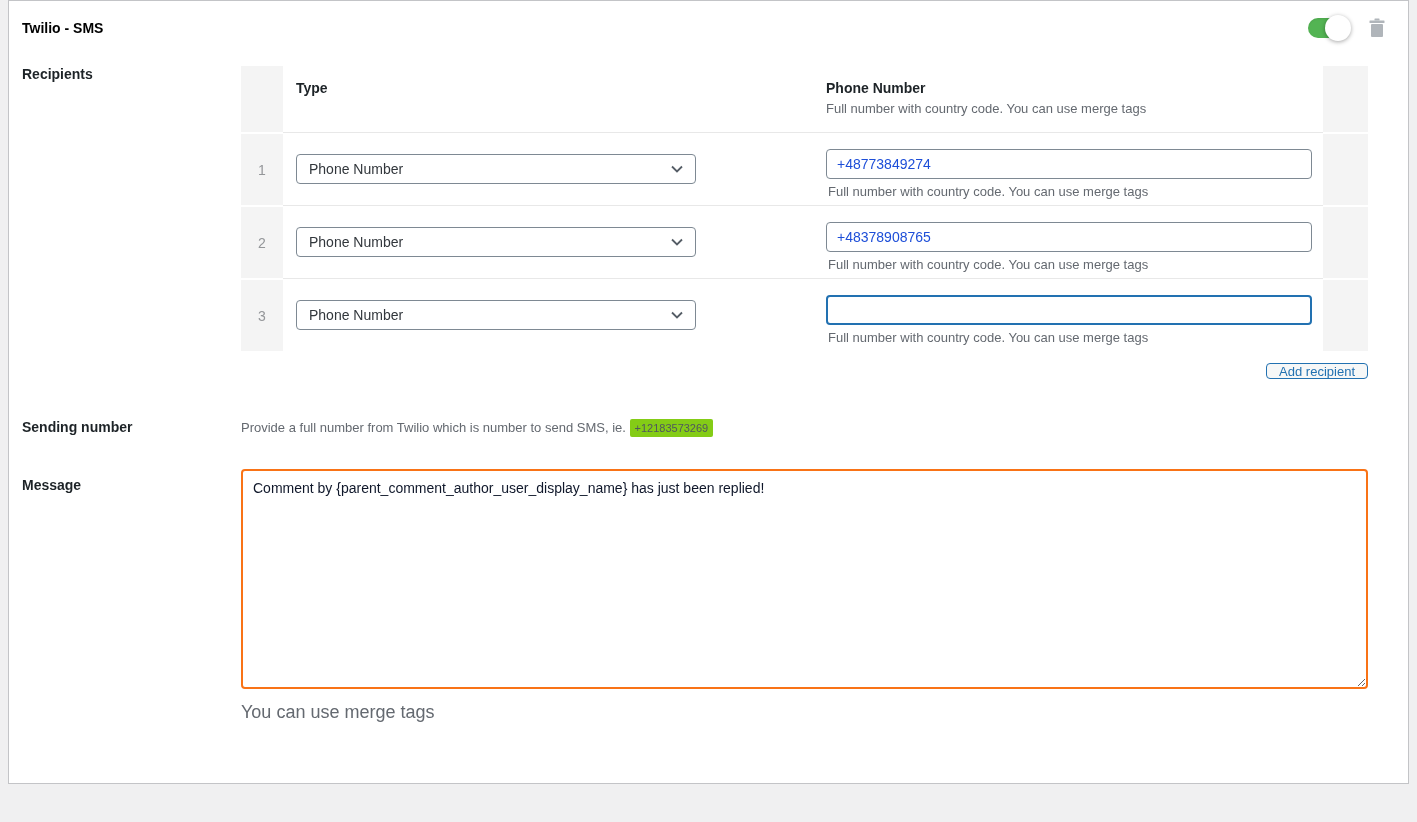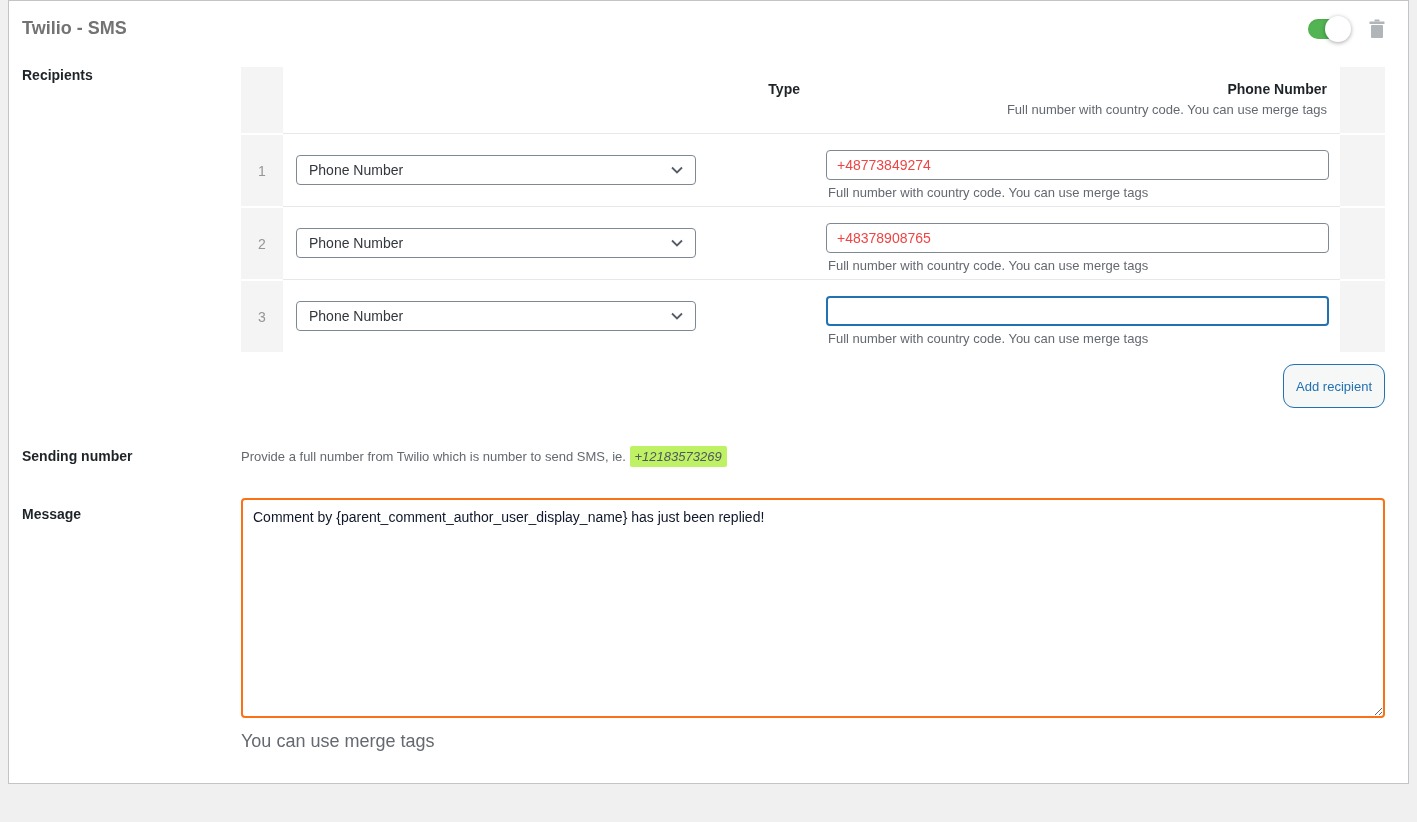"Twilio - SMS" .carrier-title { color: #737373 -> #000000; font-size: 18px -> 14px }
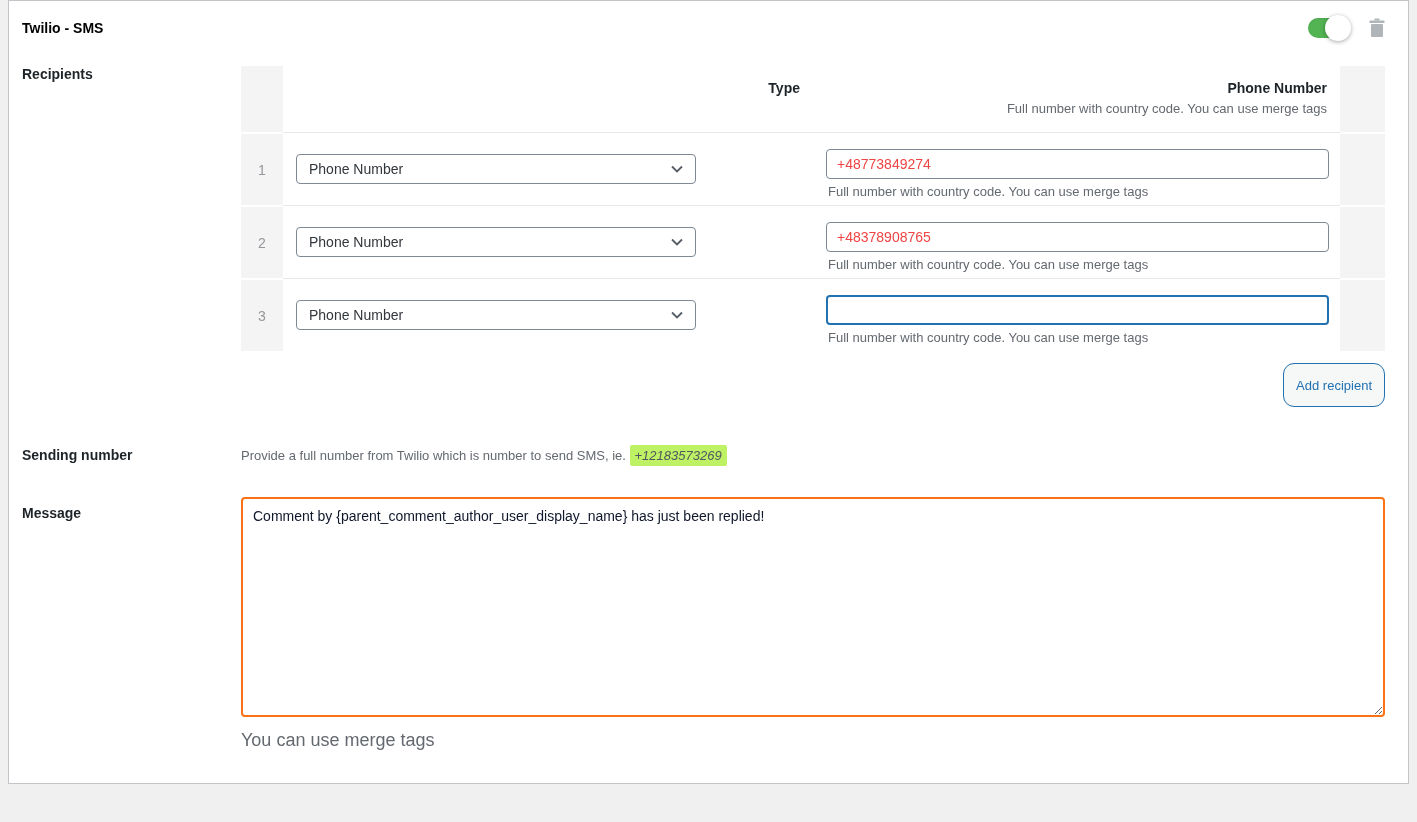"Recipients" .form-row { padding-right: 23px -> 40px }
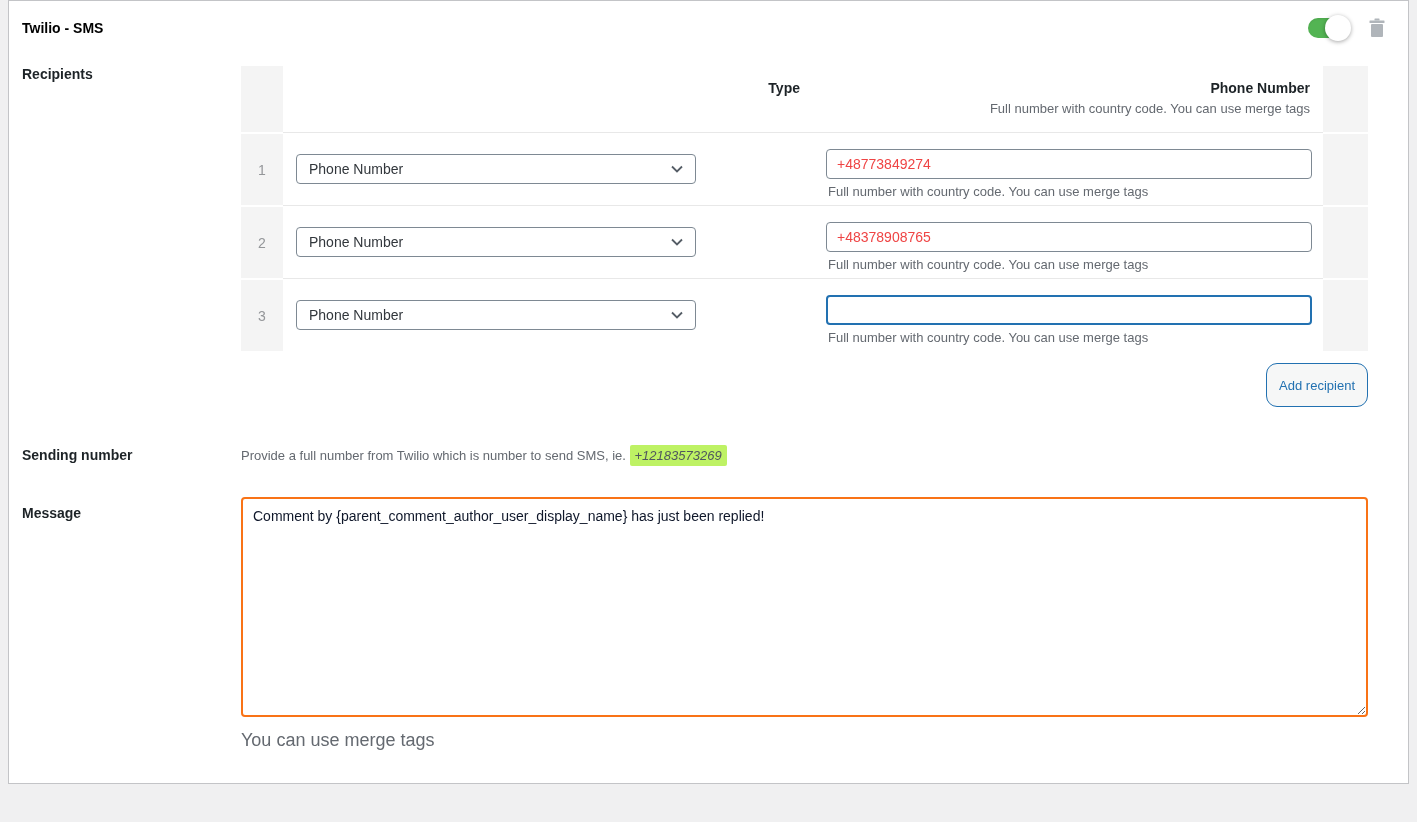"Type" .t-header { text-align: right -> none }
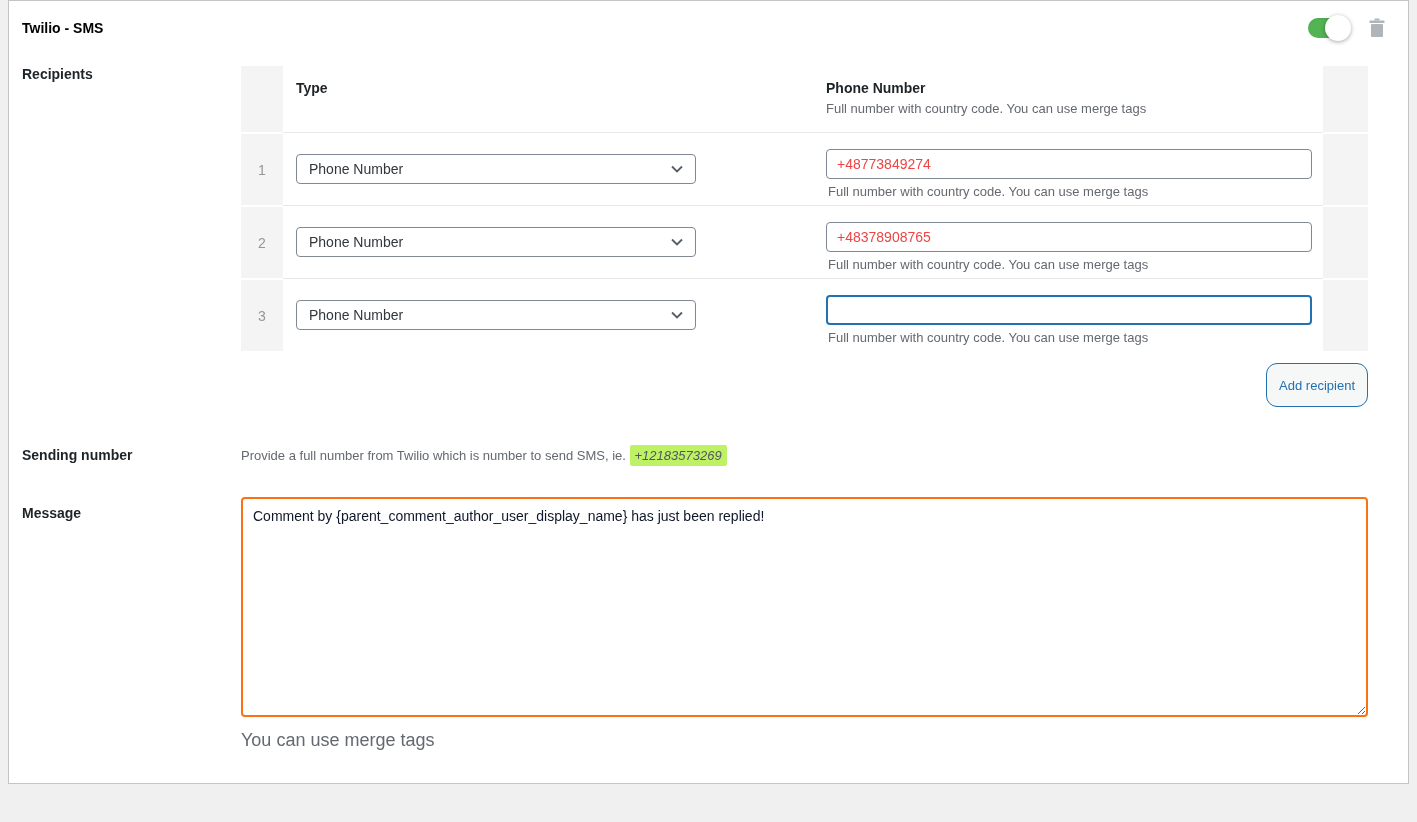"+48773849274" .text-input { color: #ef4444 -> #1d4ed8 }
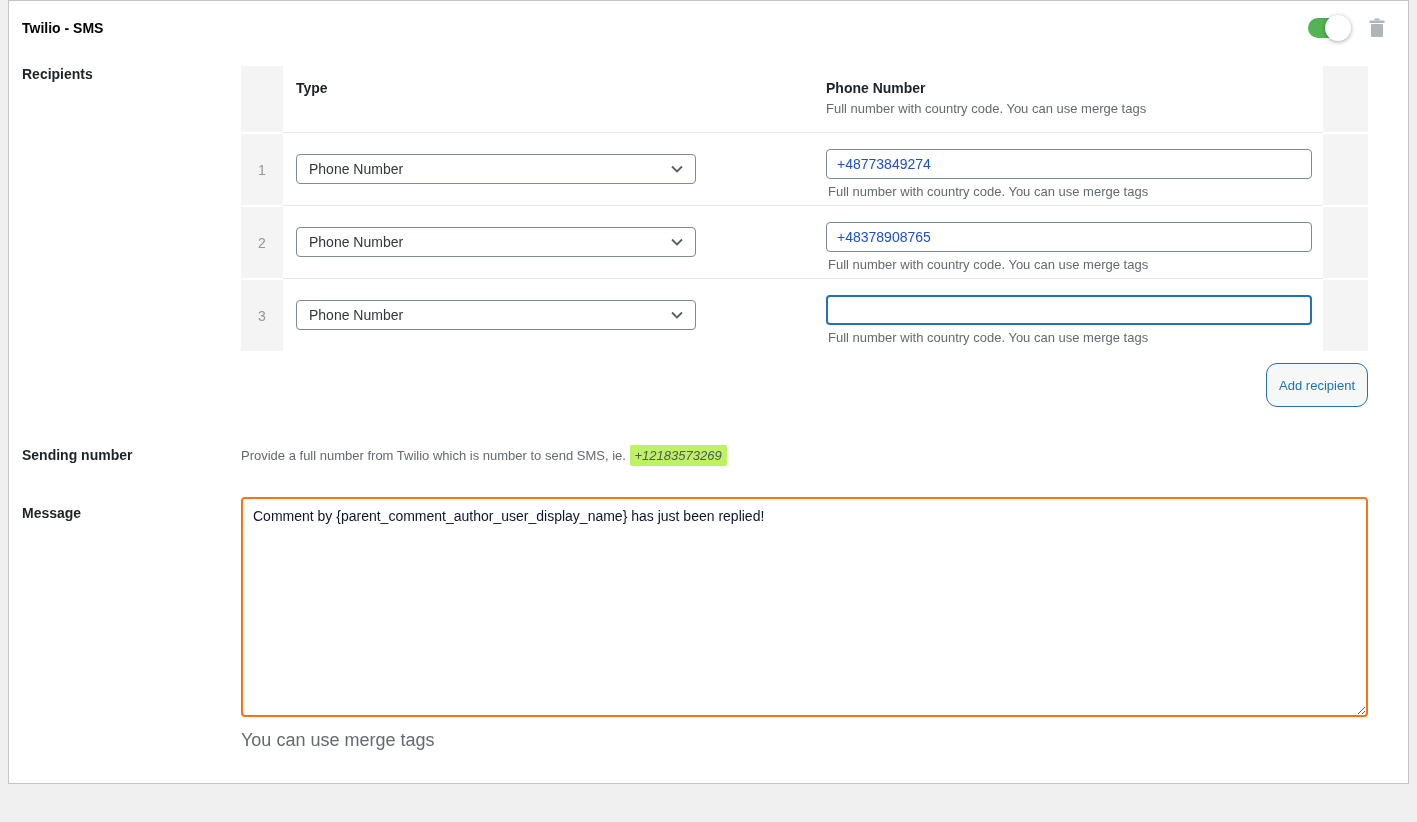"Add recipient" .add-btn { border-radius: 11px -> 4px; height: 44px -> 16px }
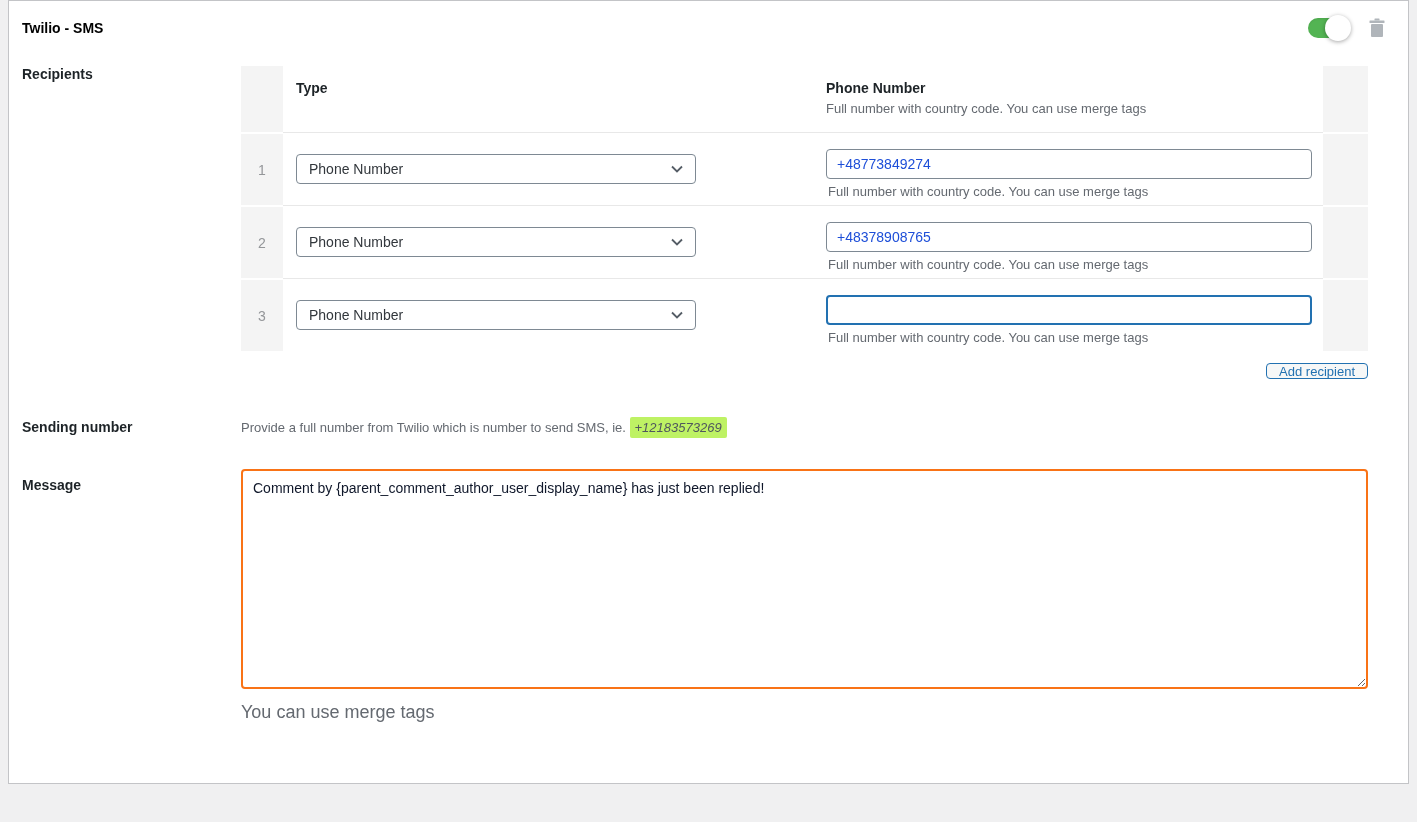"+12183573269" .code-chip { background: #bef264 -> #84cc16; font-size: 13px -> 11px; font-style: italic -> none }
